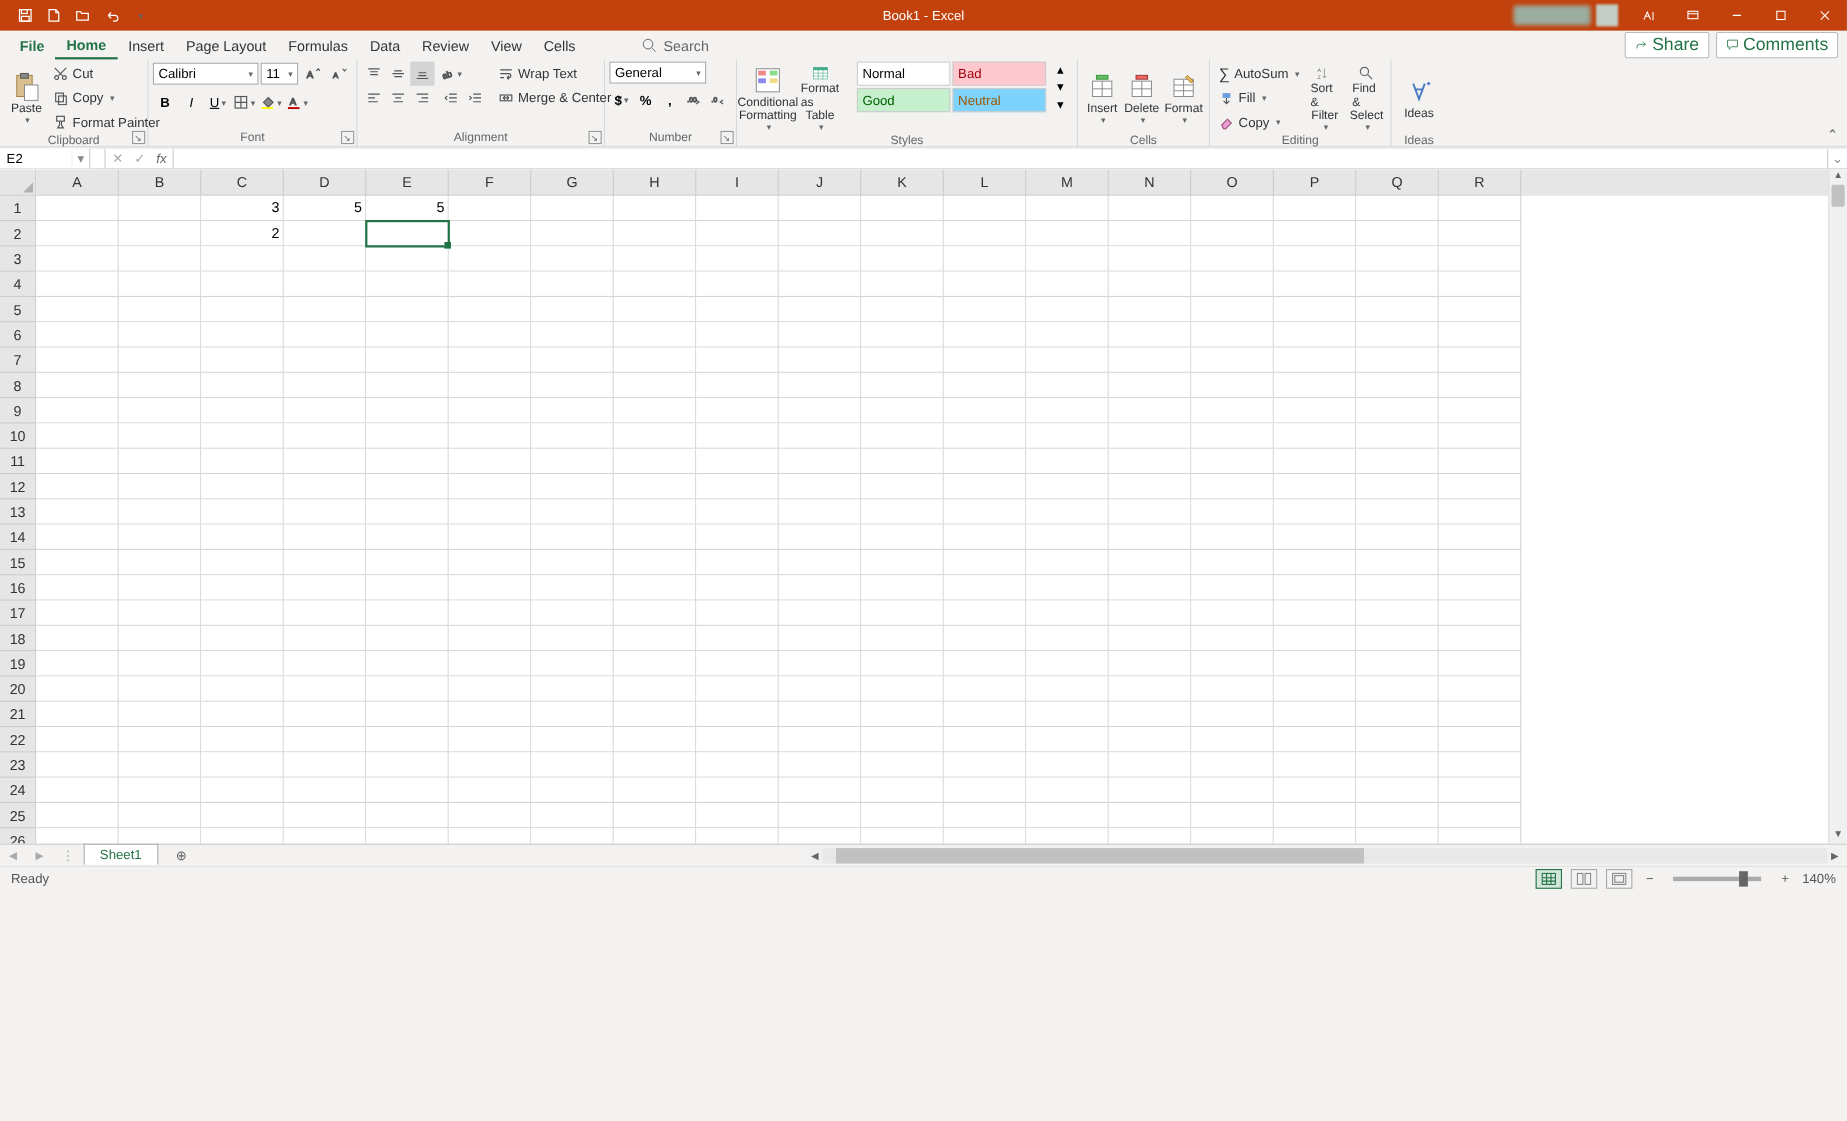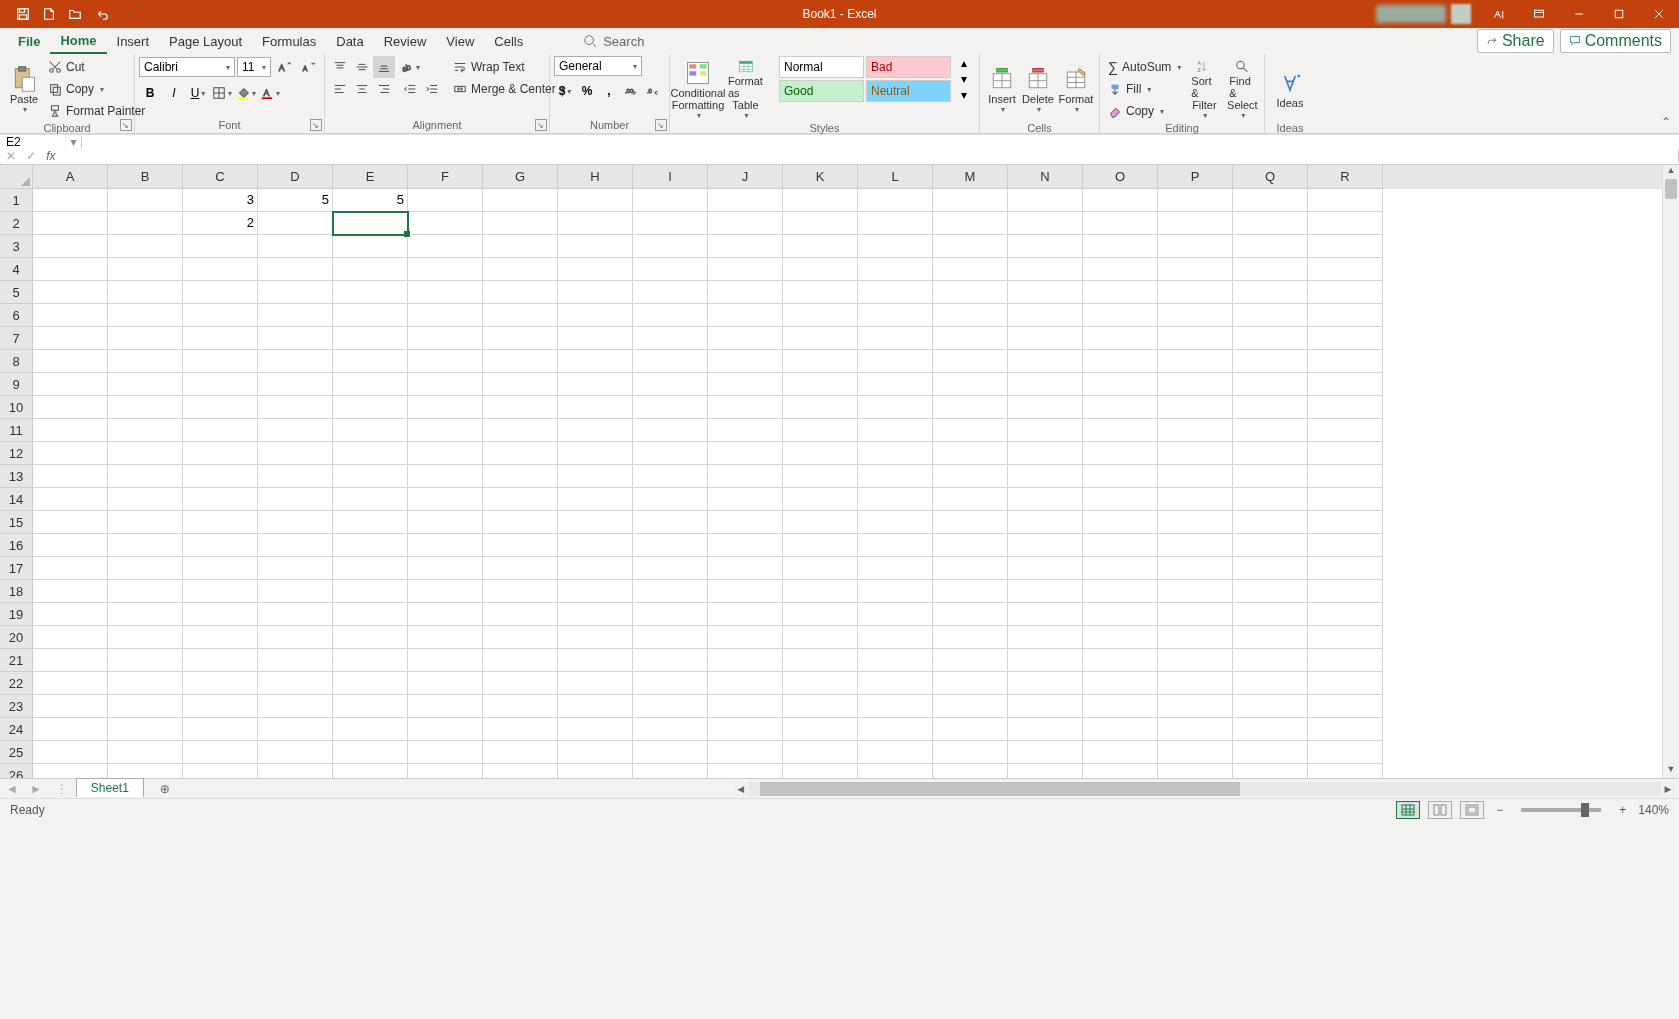"E2" .fbar { flex-direction: column -> none; height: 31px -> 20px }
